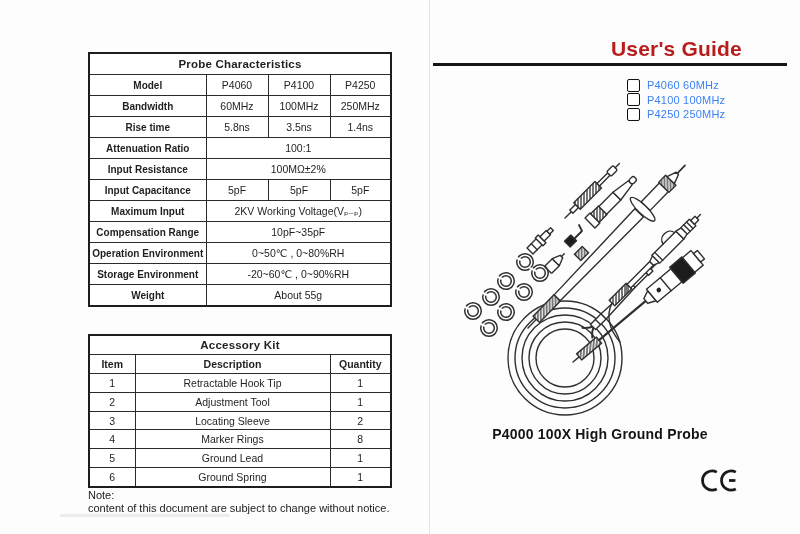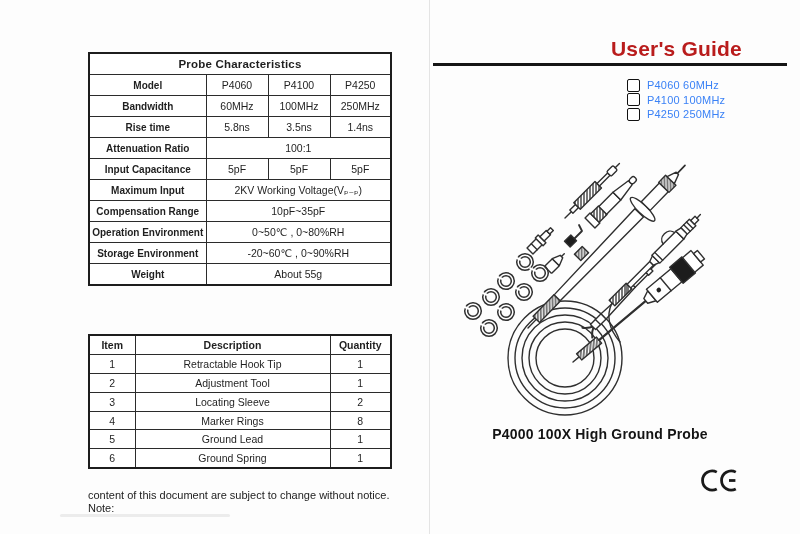"Input Resistance" tr { html: none -> <tr> <td>Input Resistance</td> <td>100MΩ±2%</td> </tr> }
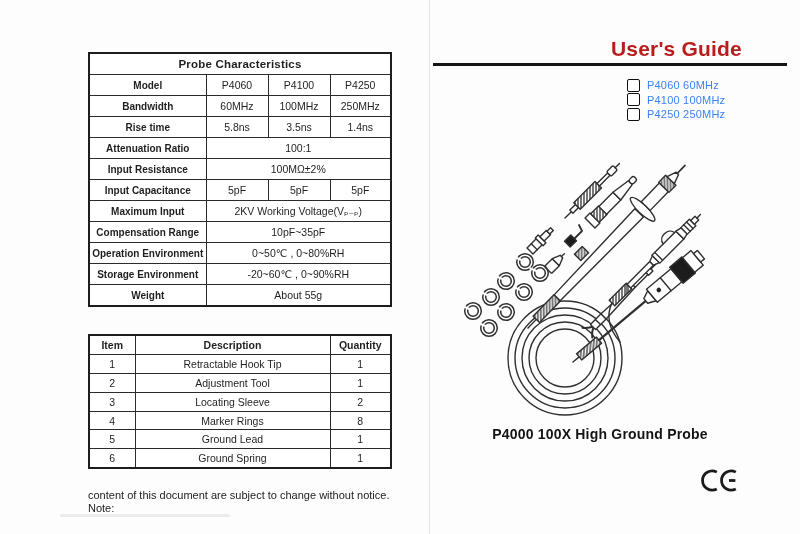"Accessory Kit" tr { html: none -> <tr> <td>Accessory Kit</td> </tr> }
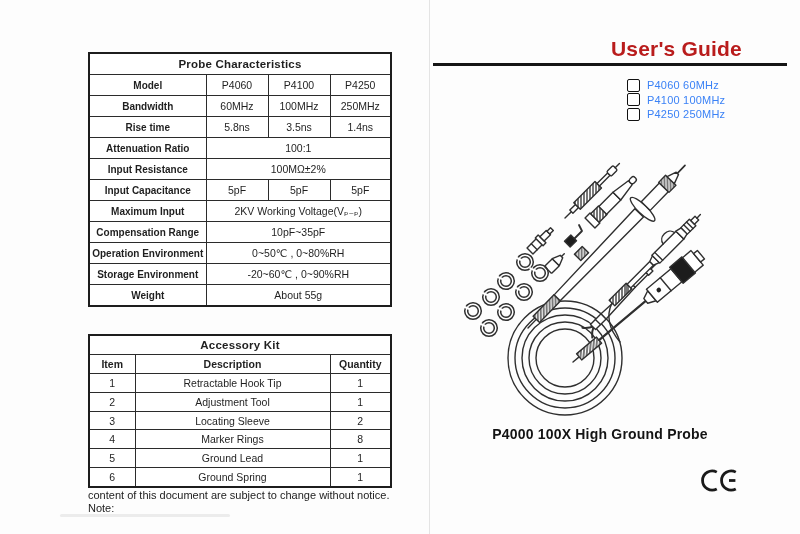"content of this document are" div { order: before "Note:" -> after "Note:" }
